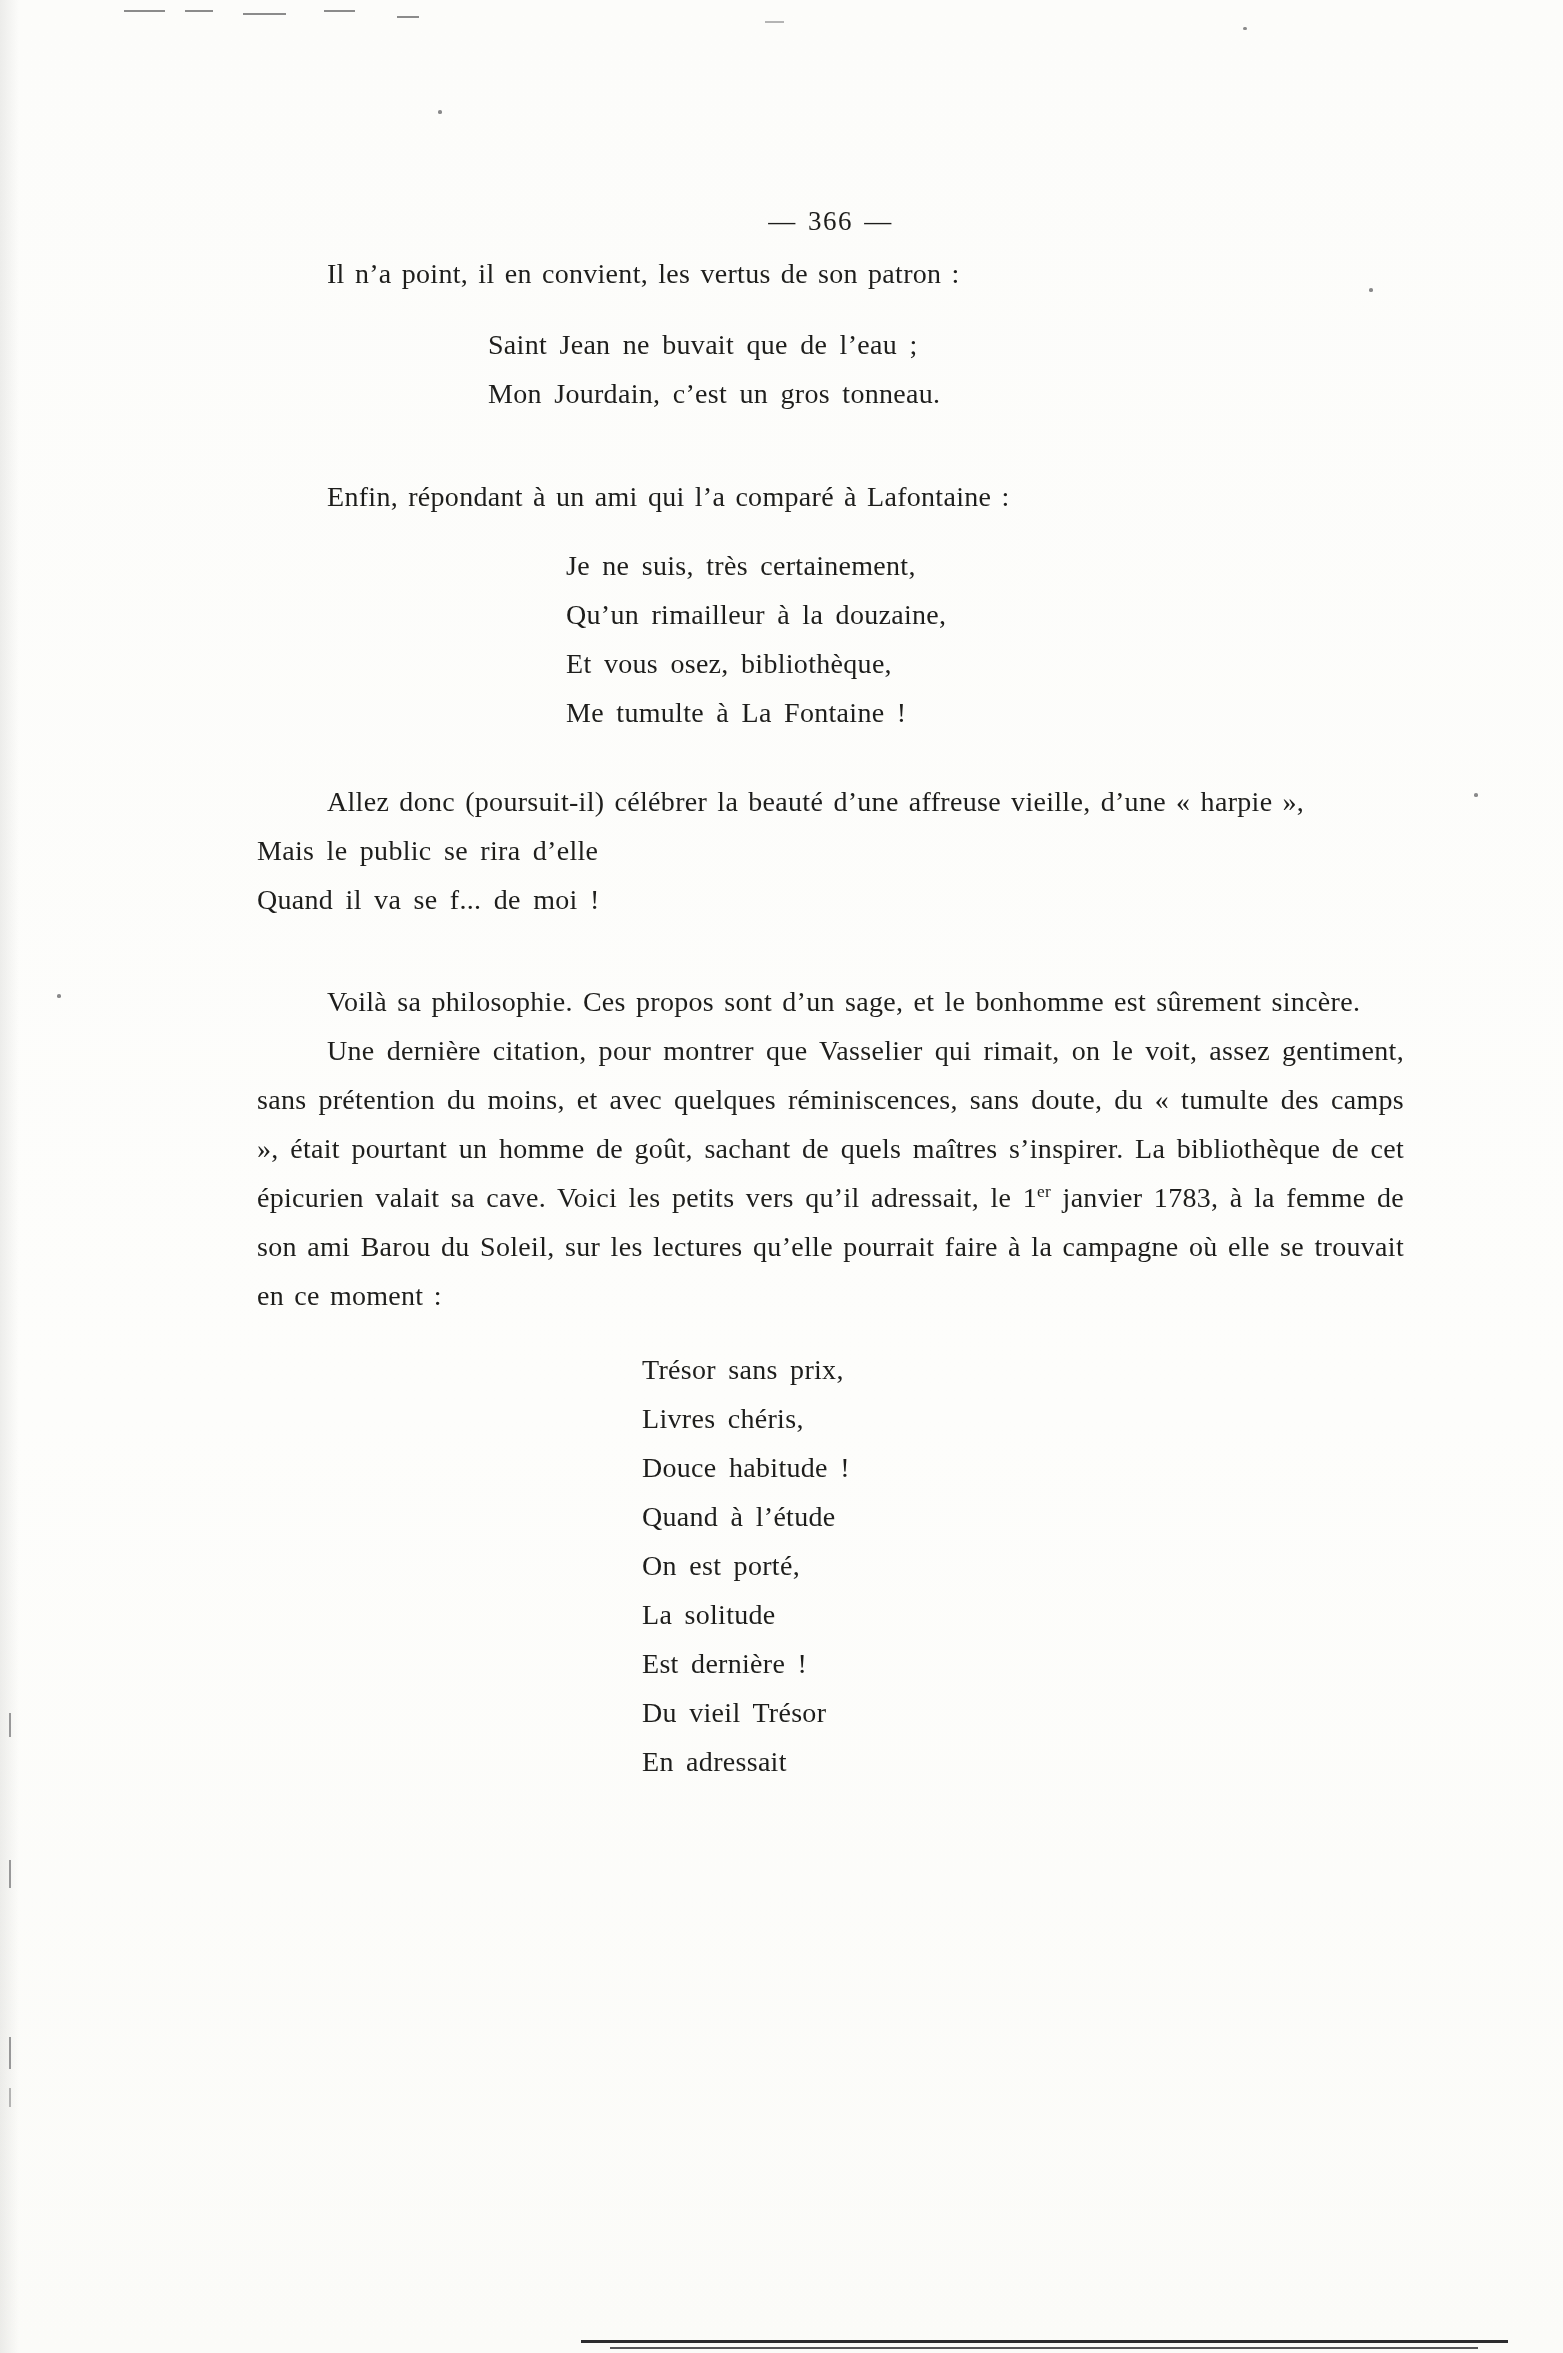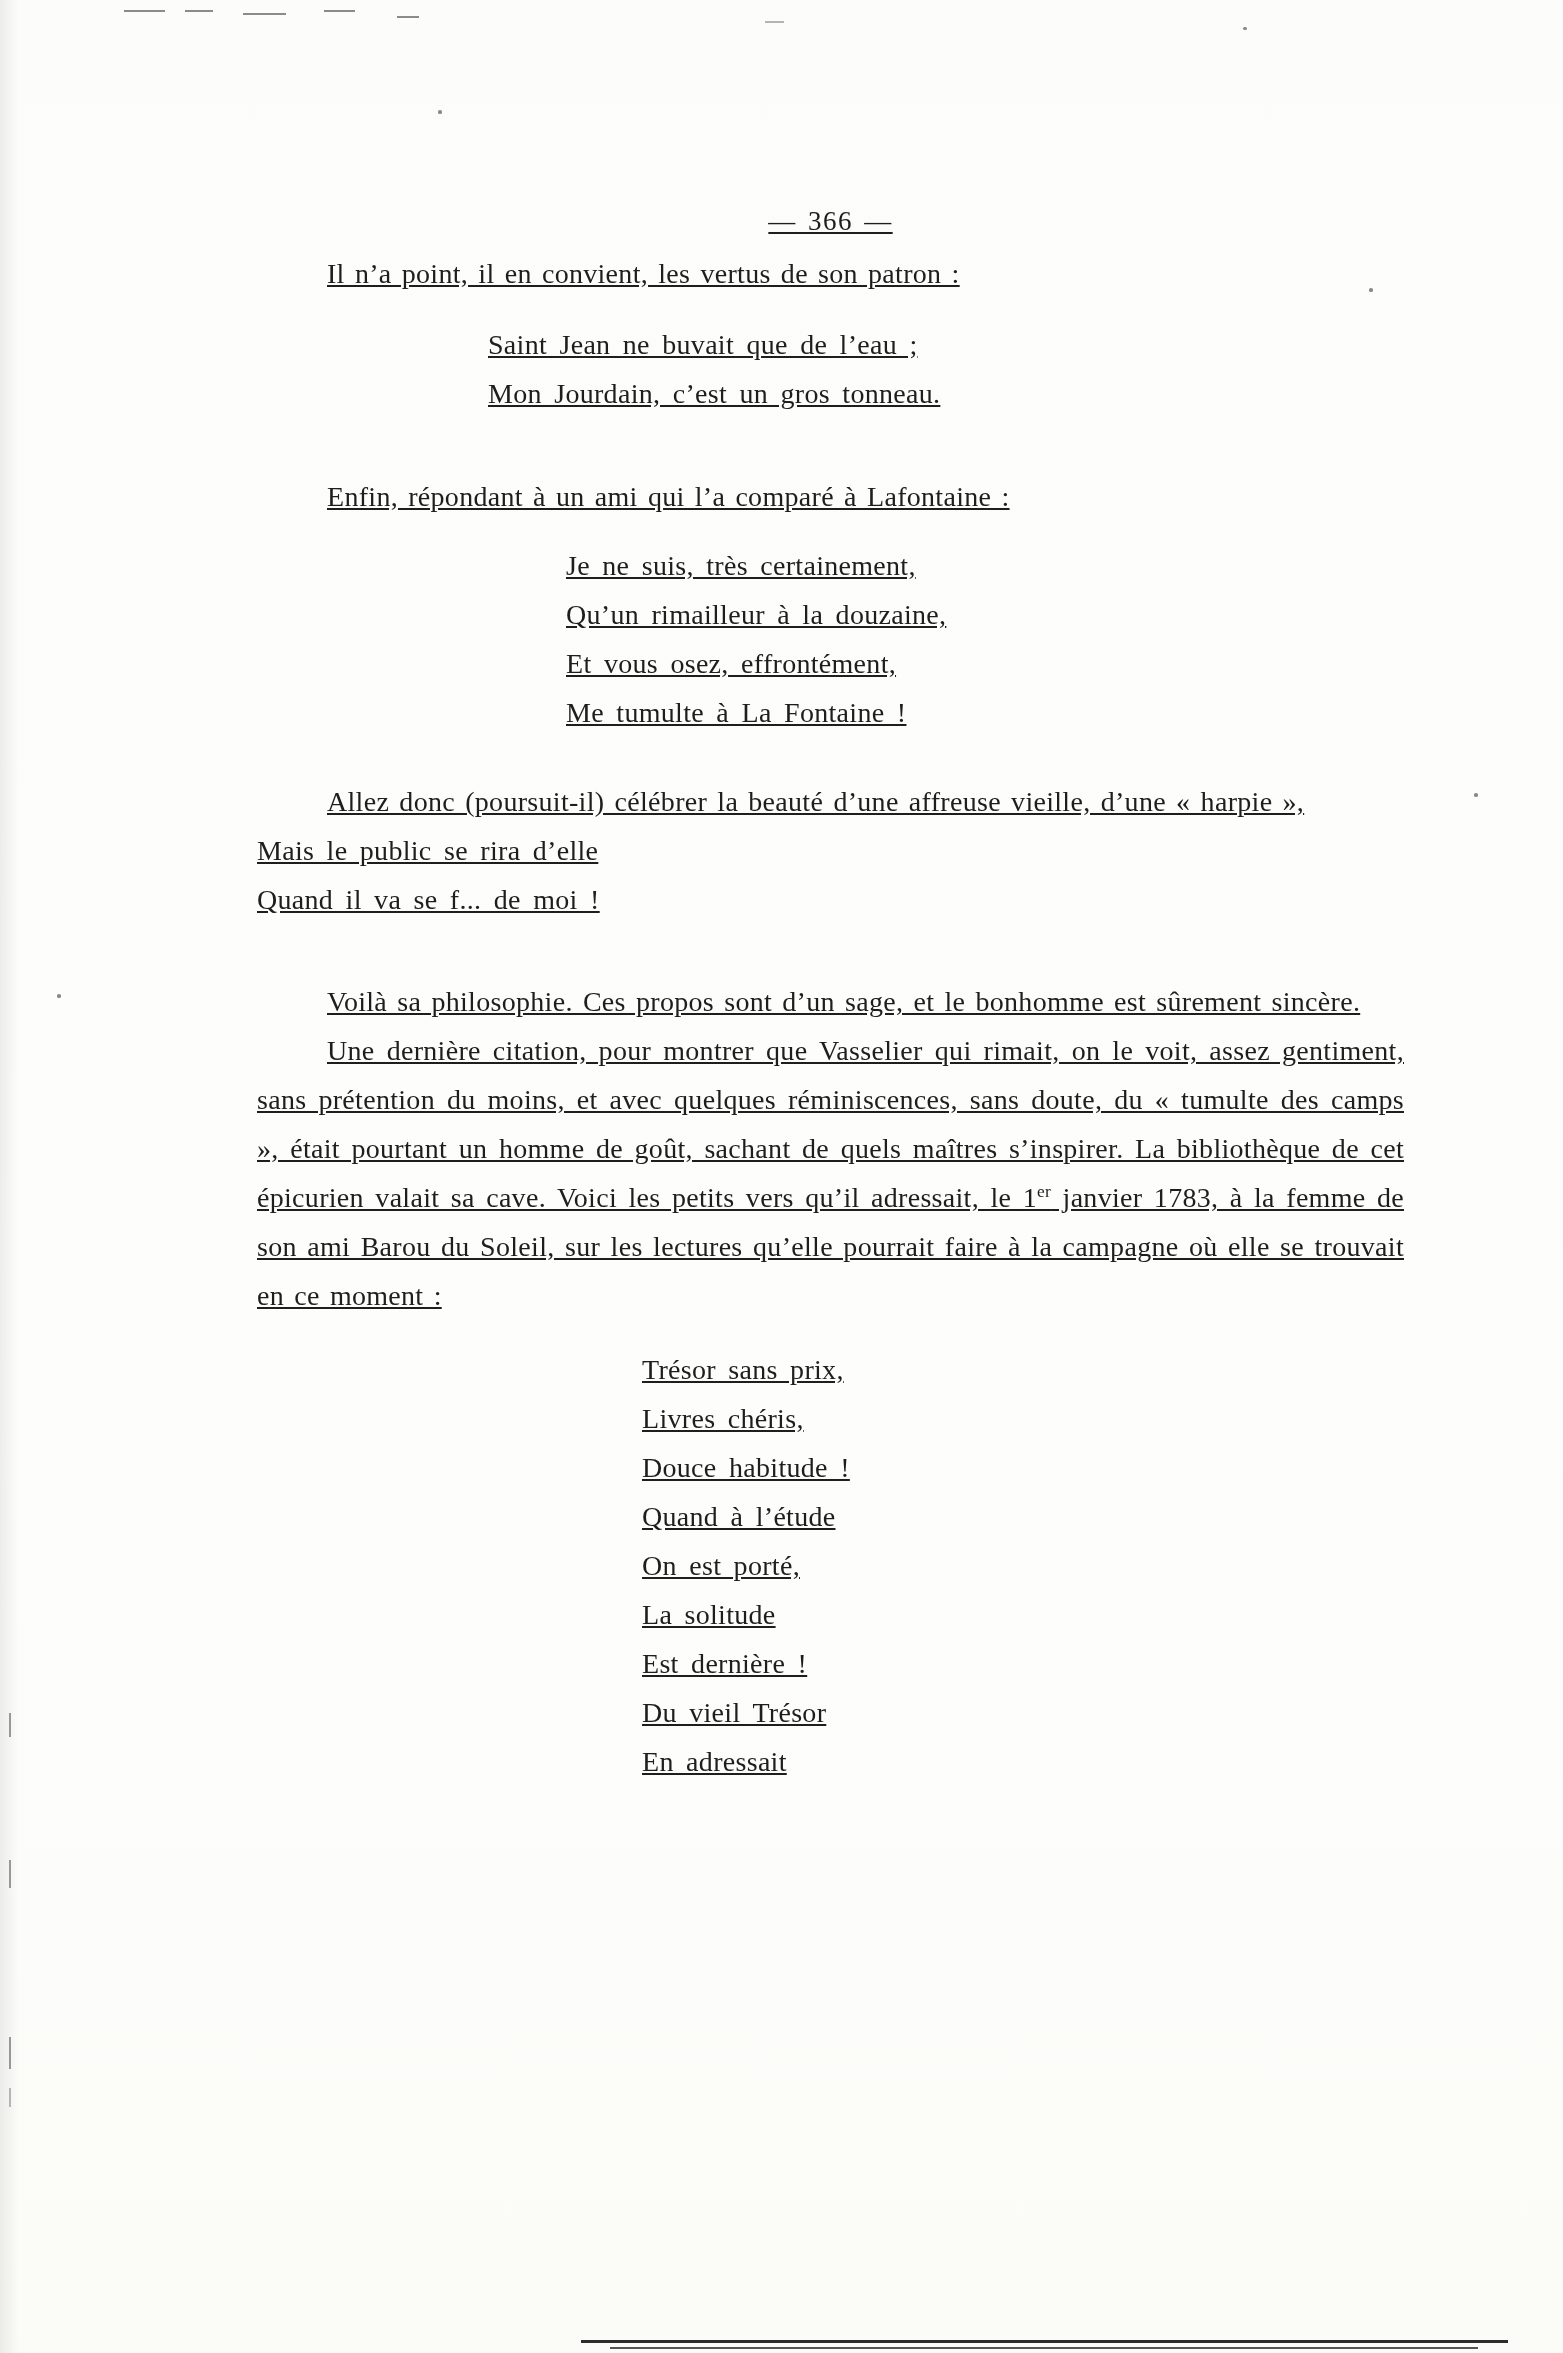"— 366 —" .textblock { text-decoration: underline -> none }
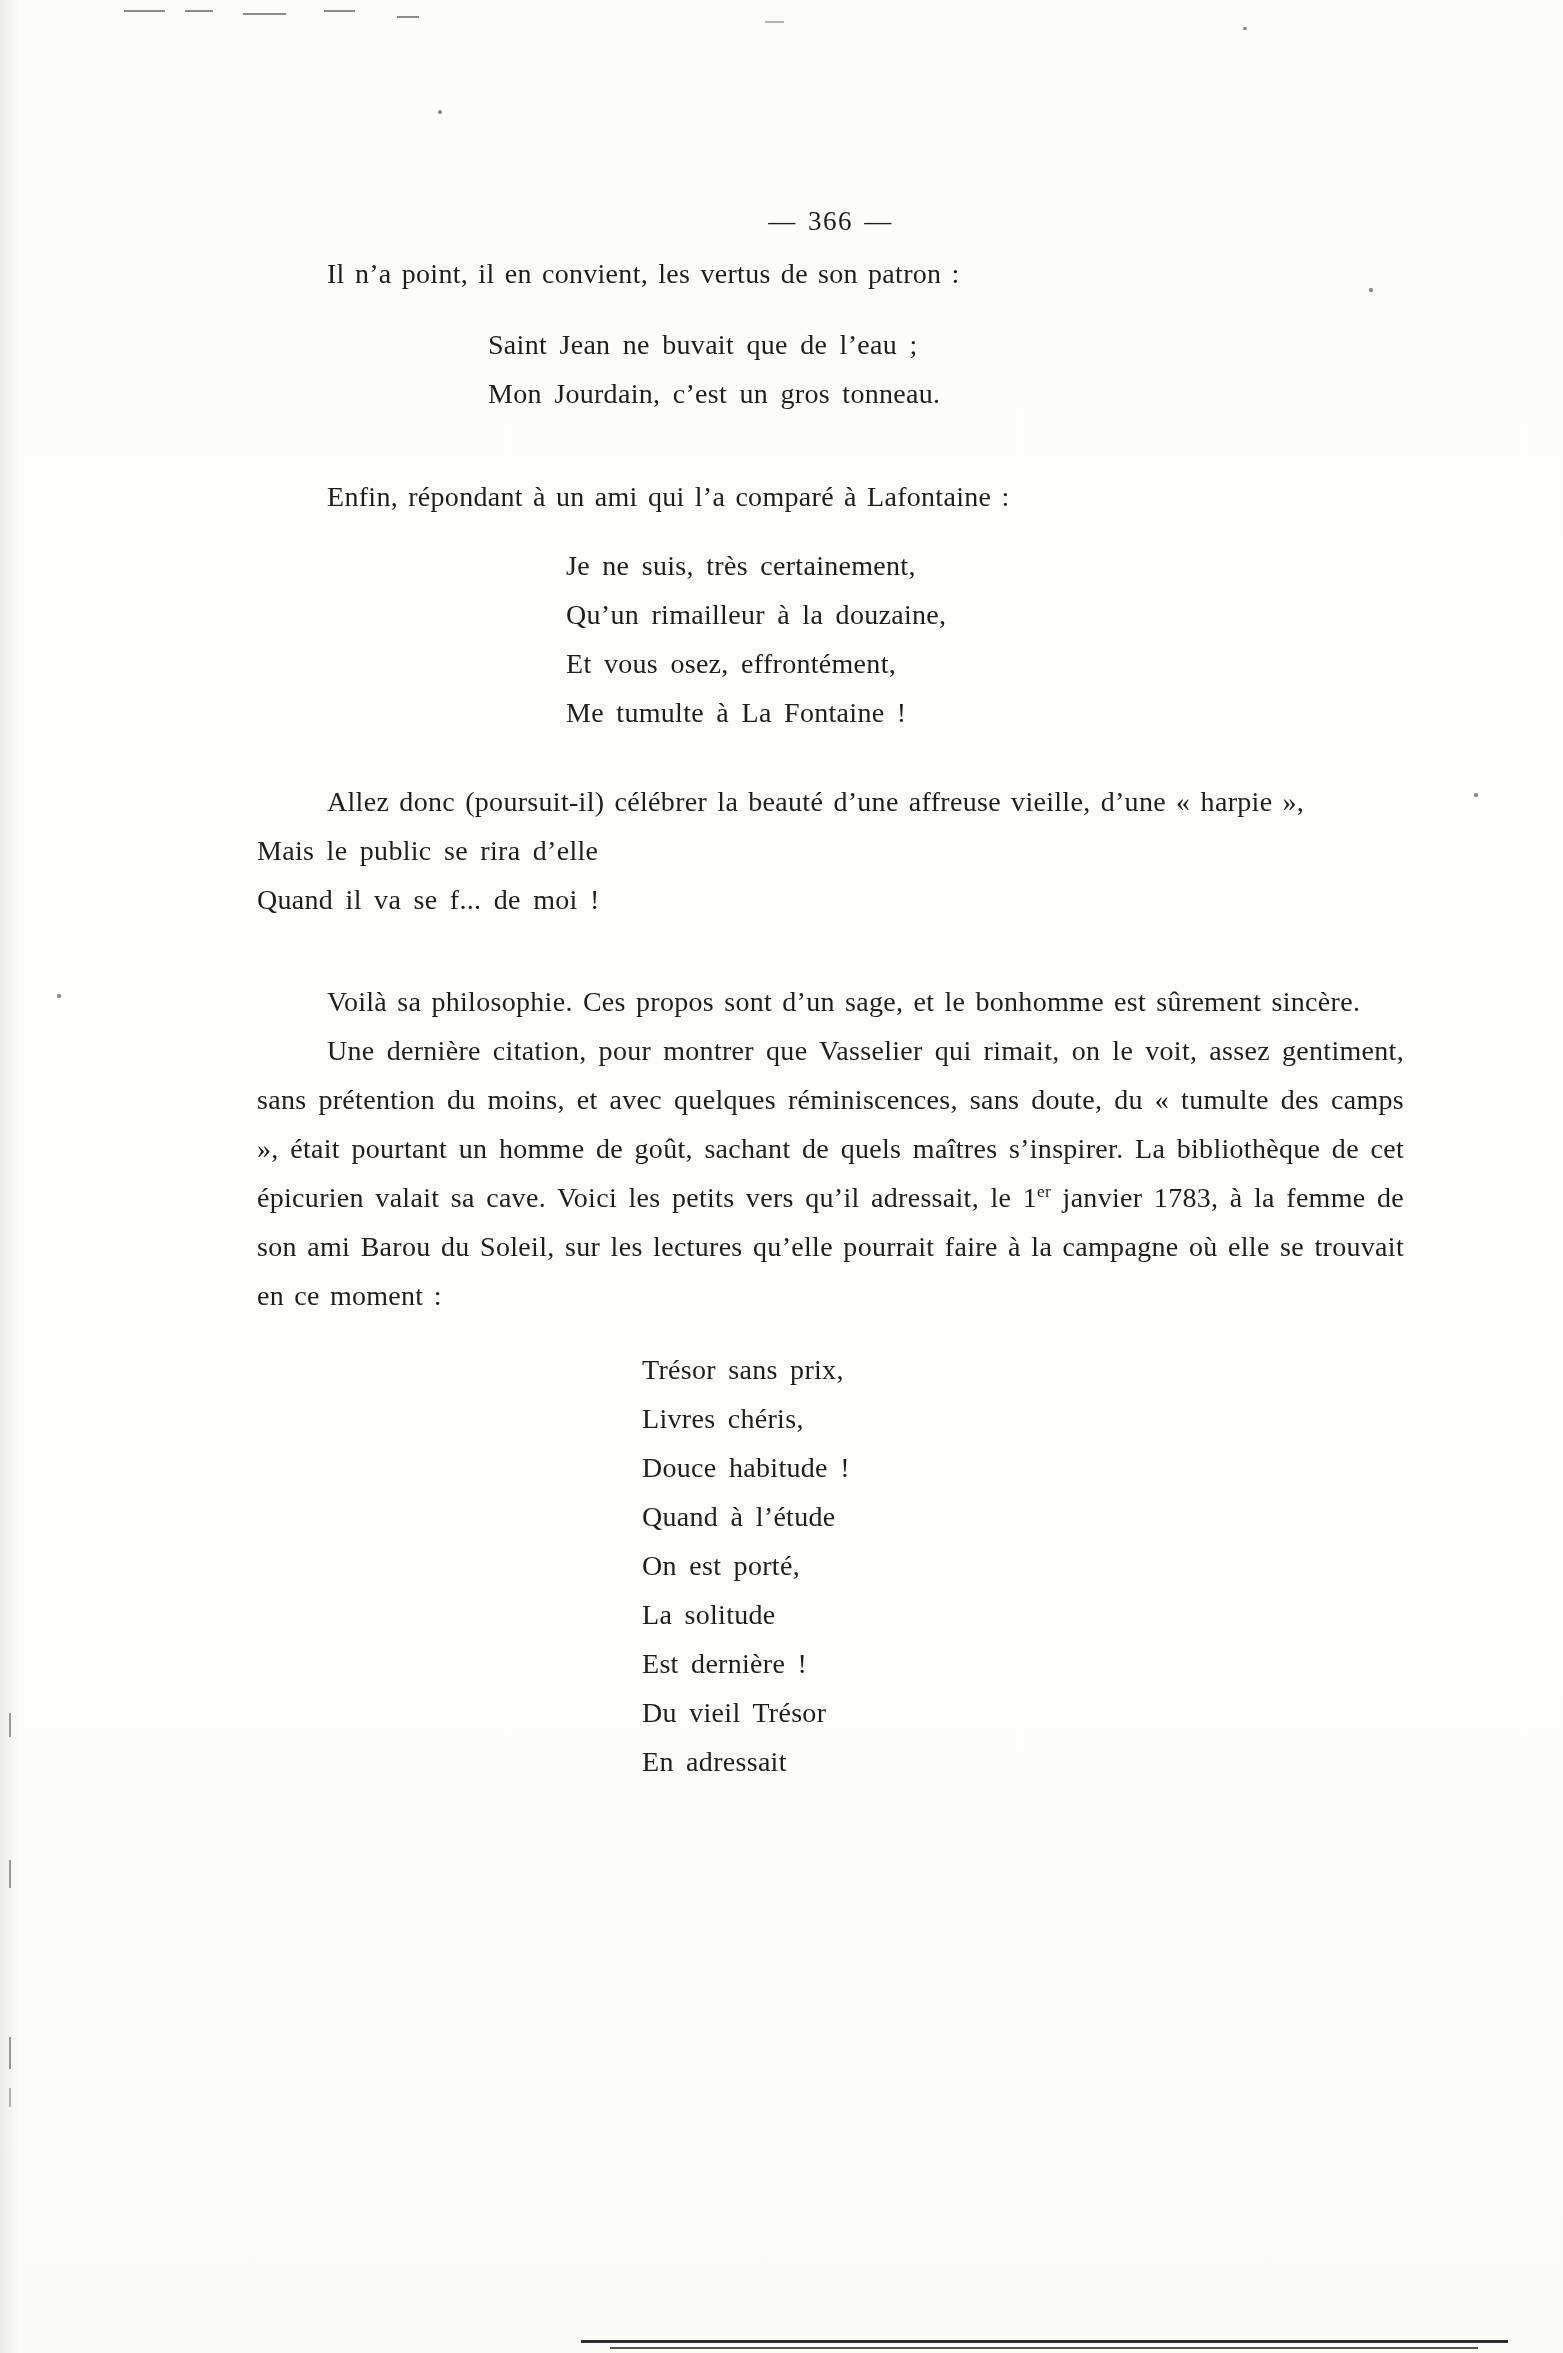"Et vous osez, effrontément," div.vline { text: effrontément -> bibliothèque }
